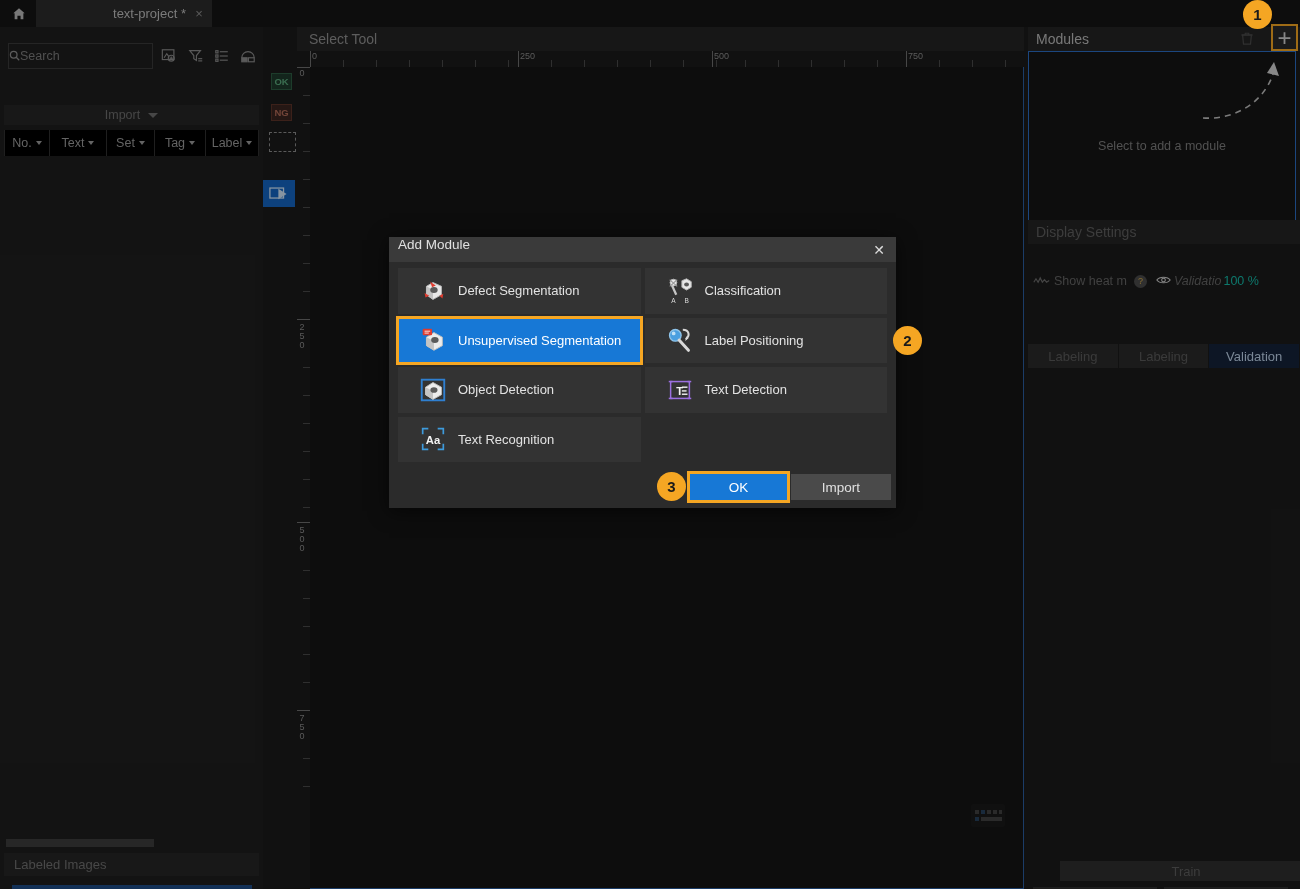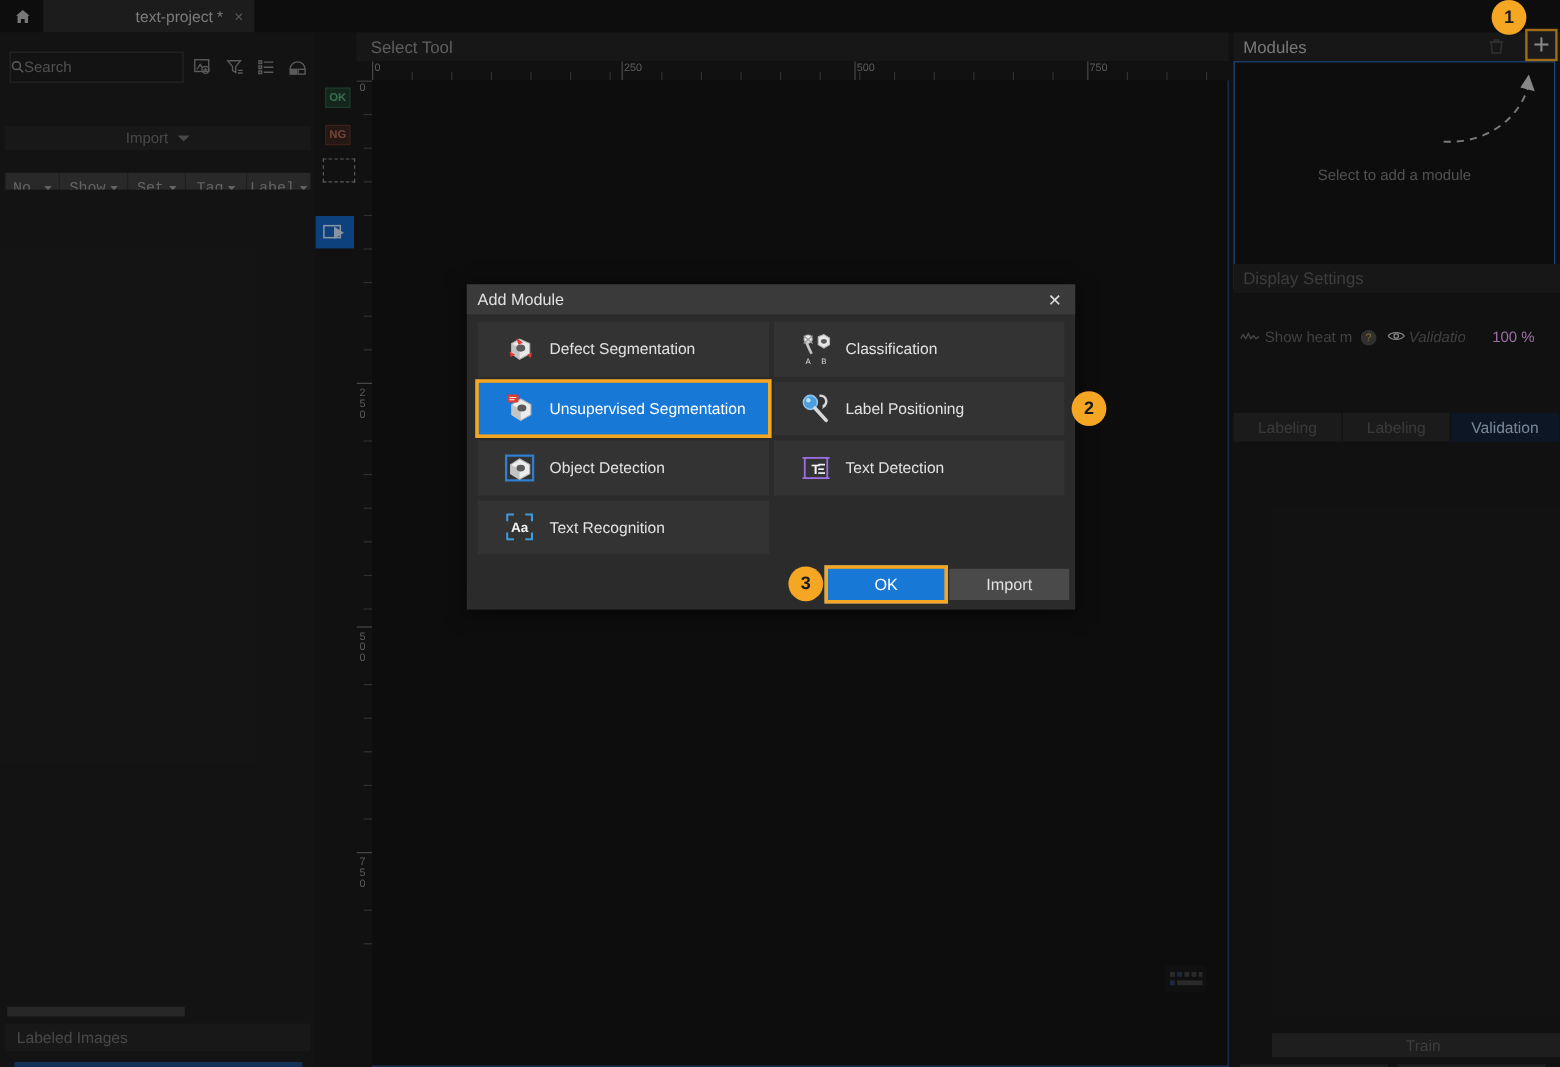"No." #col-head { background: #404040 -> #000000; font-family: Liberation Mono, monospace -> none; top: 117px -> 103px }
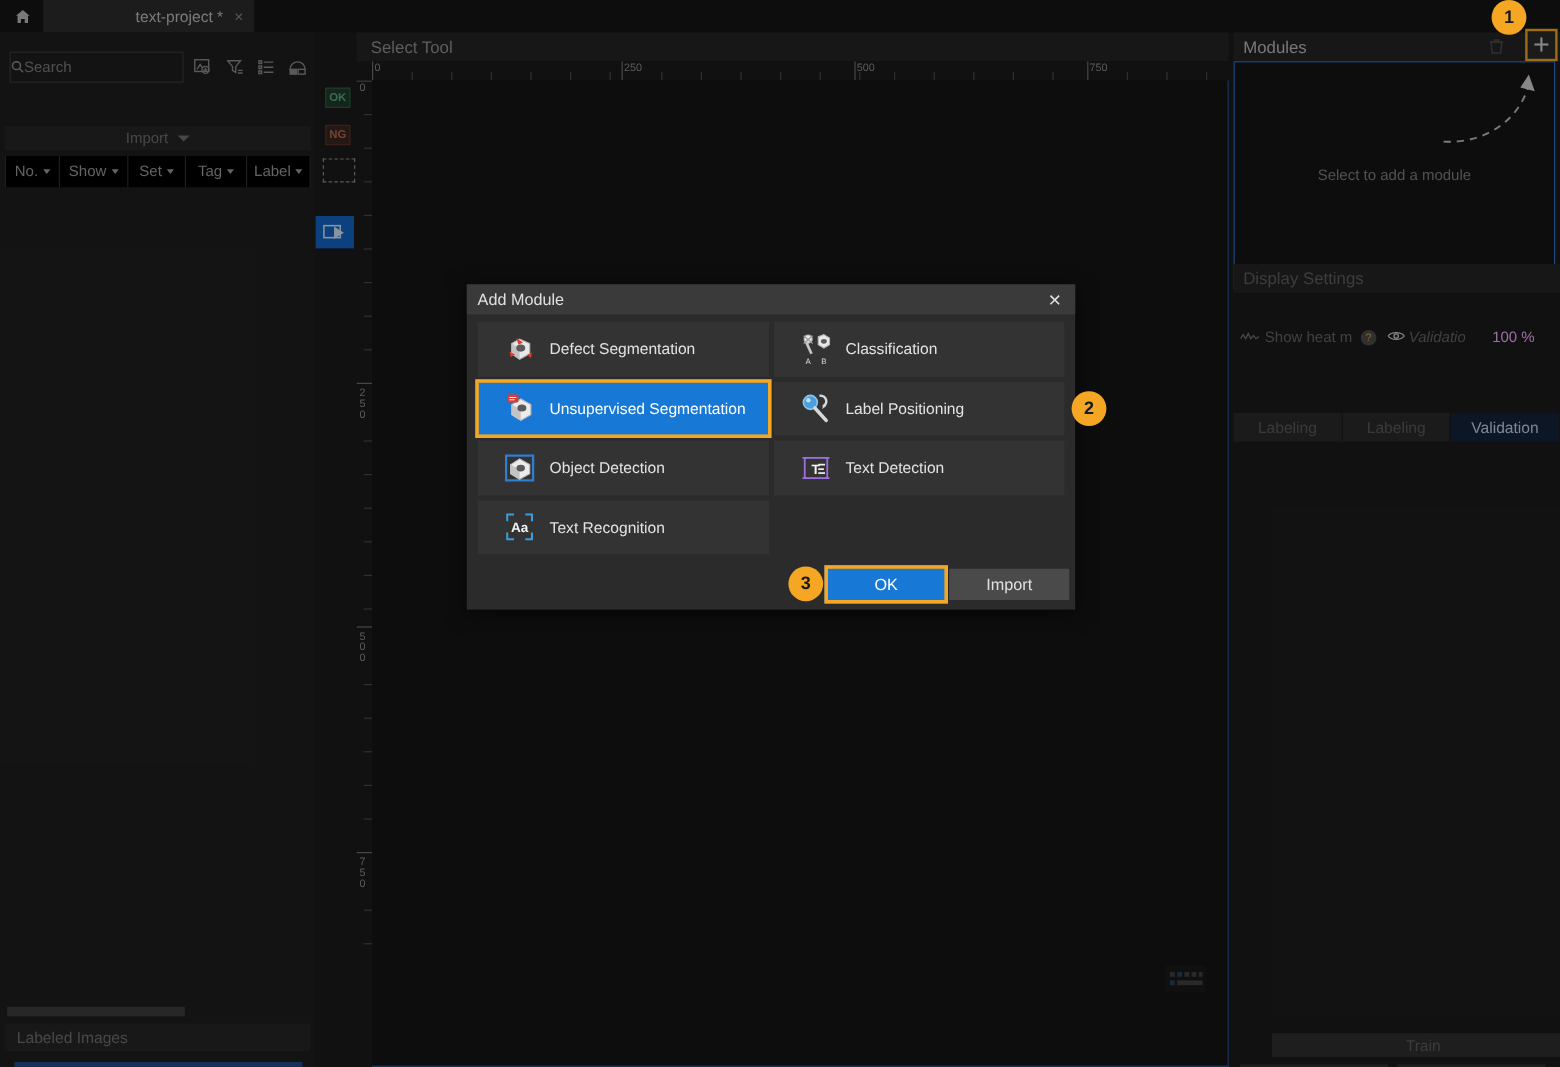"Show" span { text: Show -> Text }
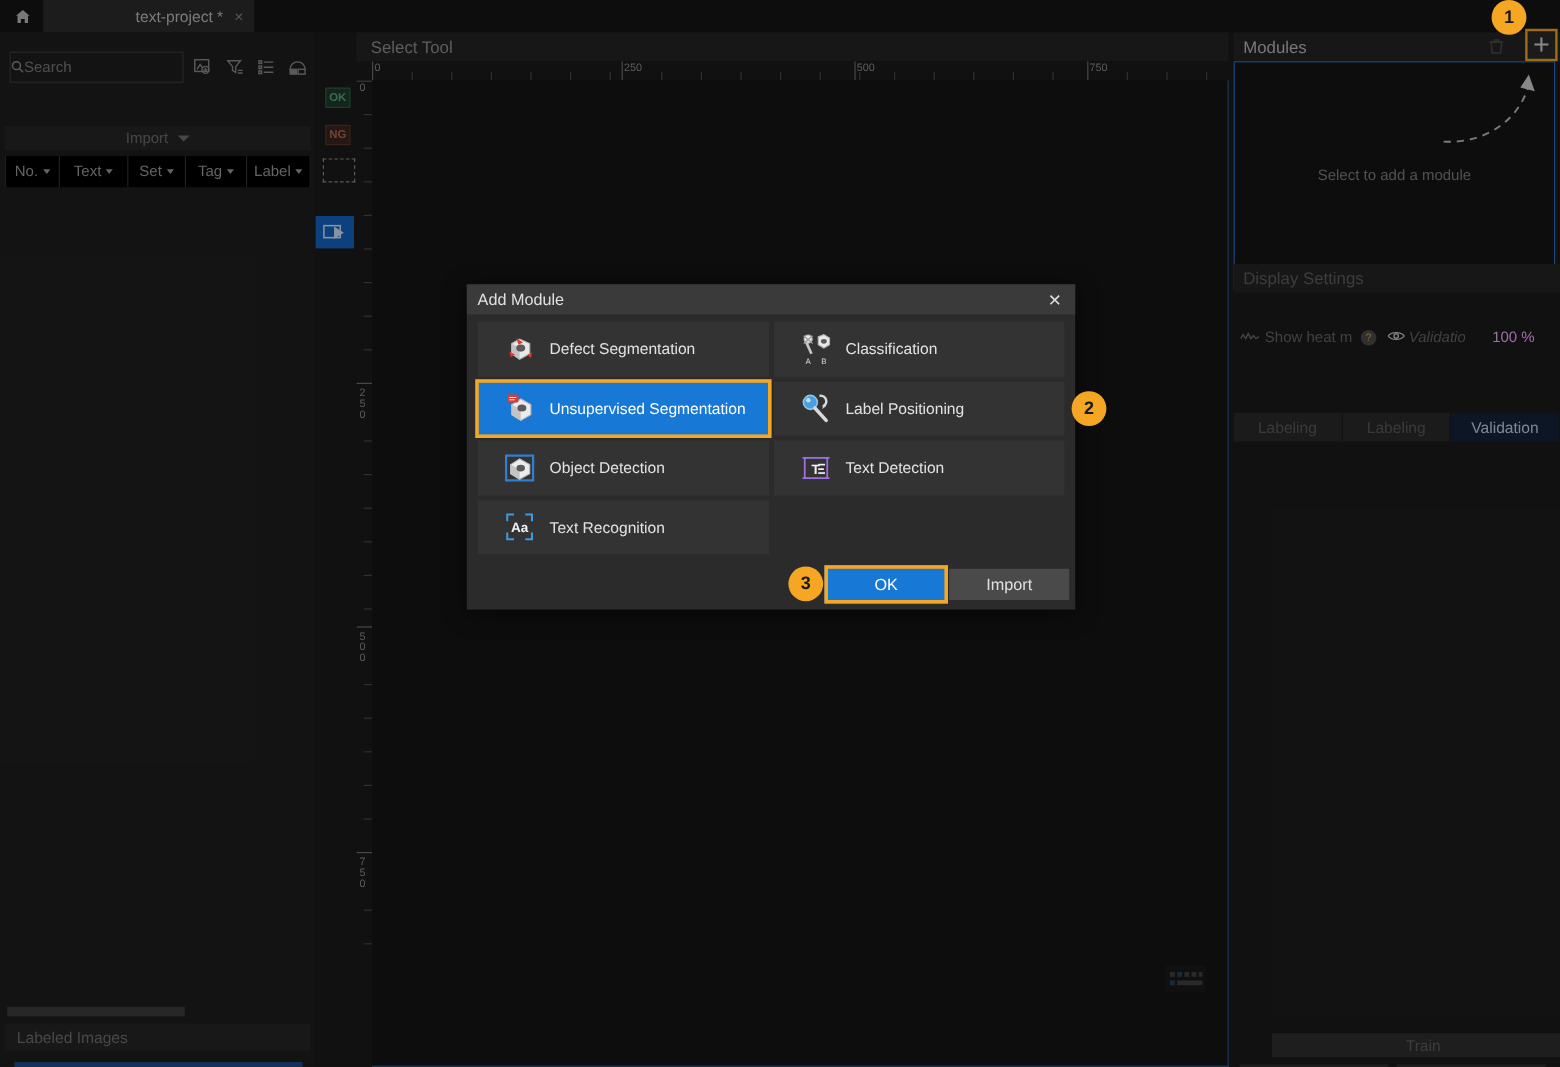"Add Module" #modal-titlebar { align-items: center -> none }
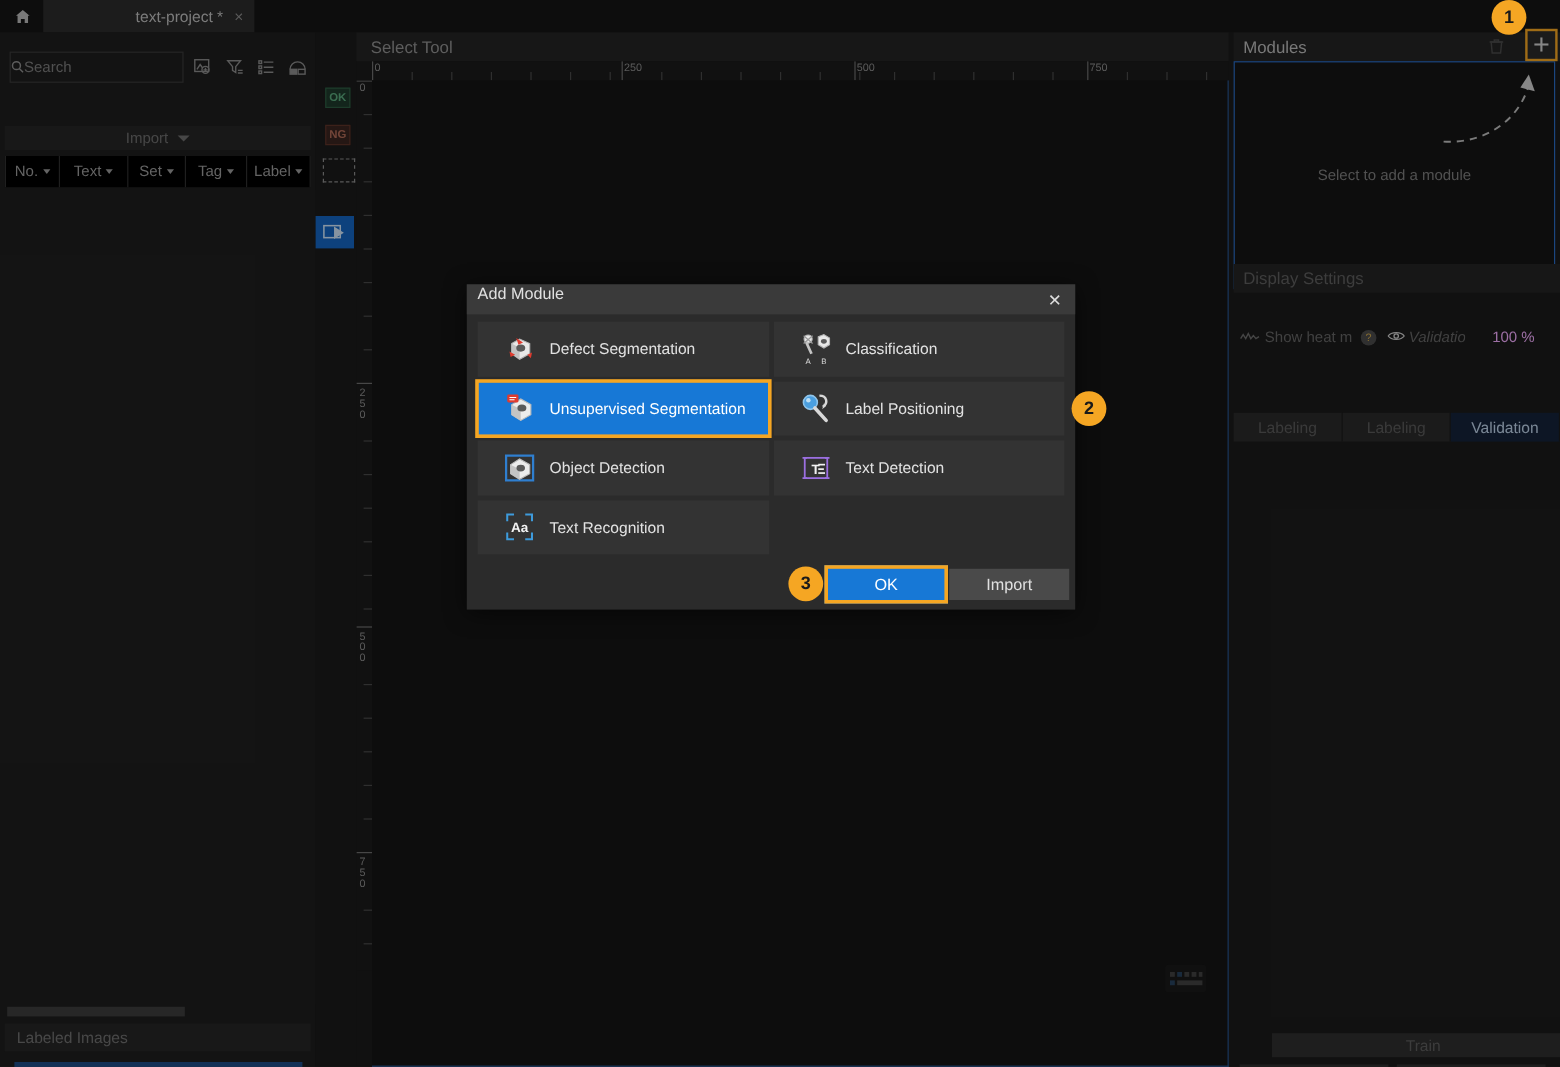"100 %" #display-row .pct { color: #f0abfc -> #14b8a6; margin-left: 22px -> 2px }
